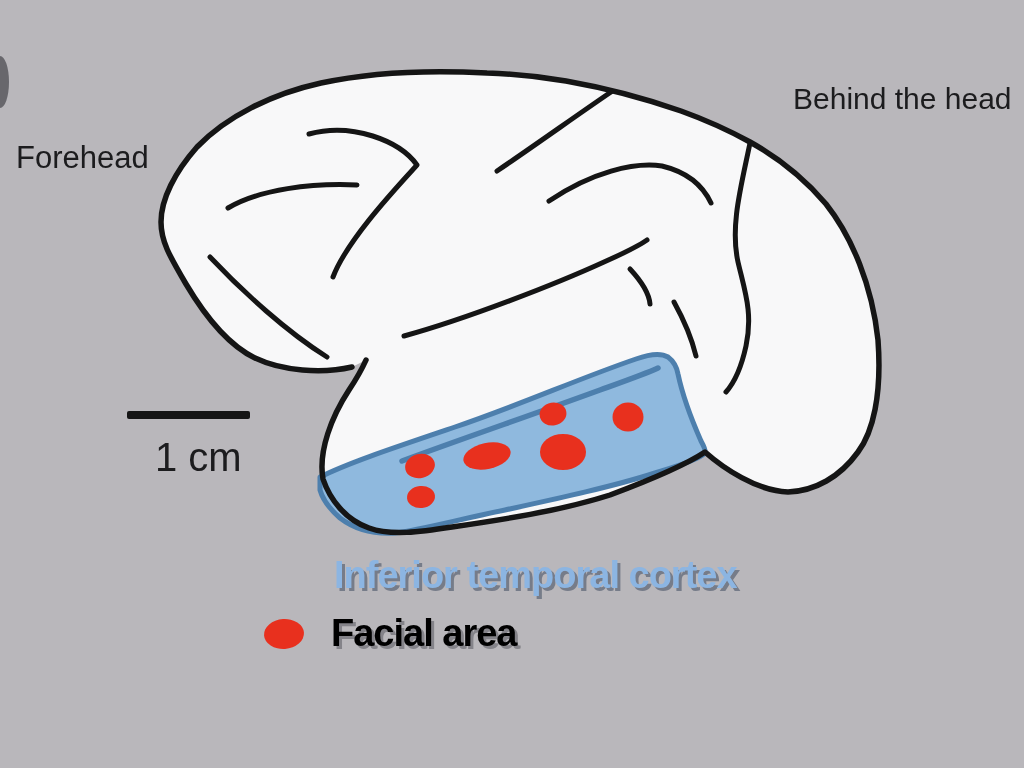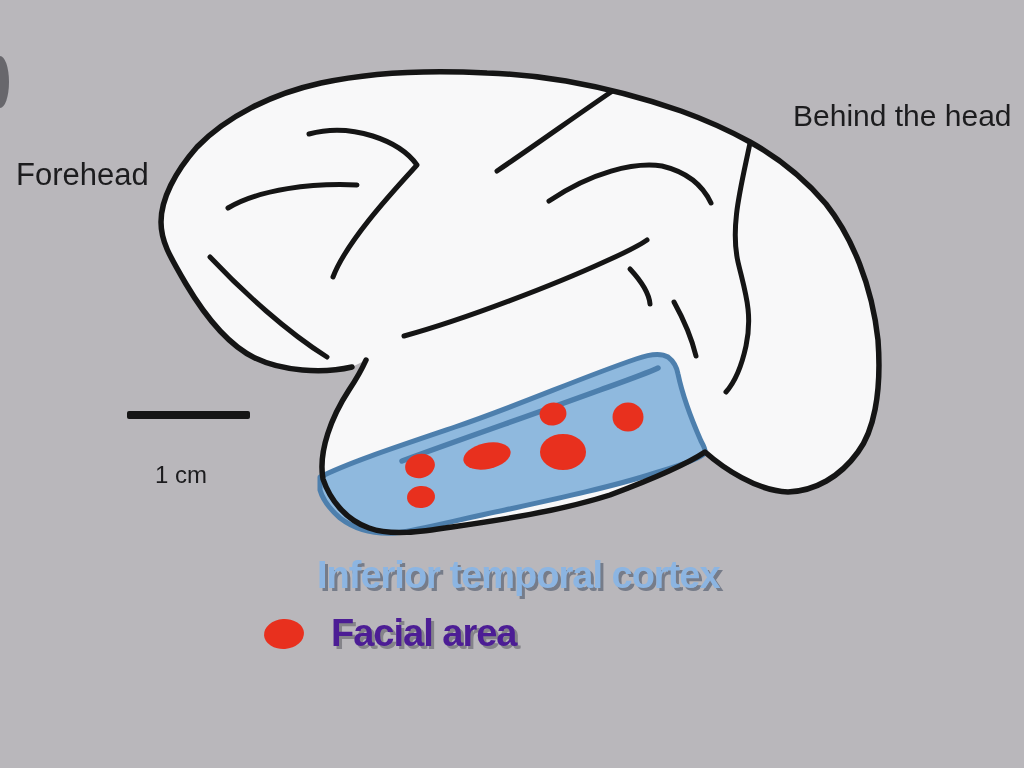"Behind the head" .lbl-dark { margin-top: 17px -> none }
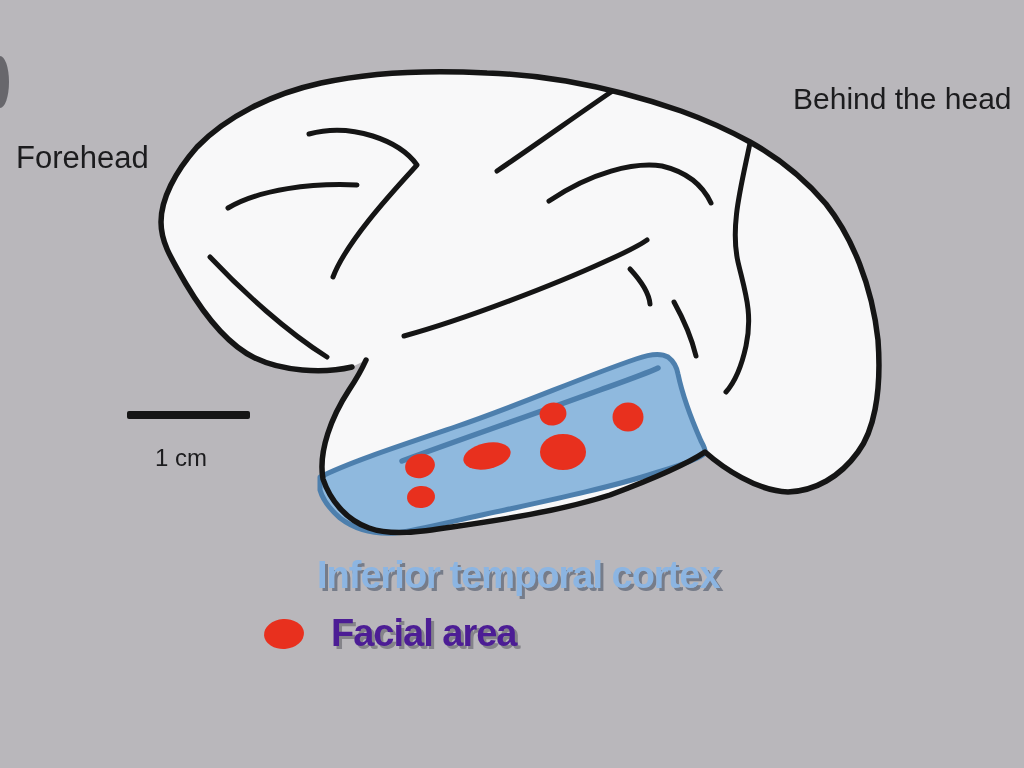"1 cm" #scale-label { font-size: 24px -> 40px; top: 446px -> 437px }
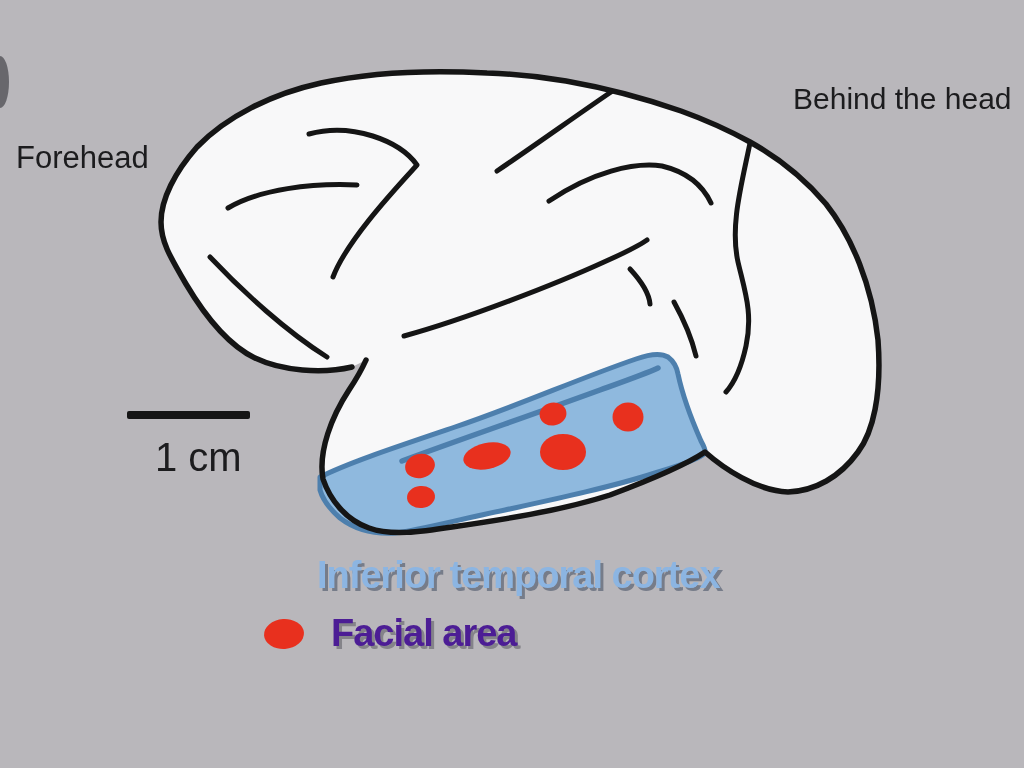"Inferior temporal cortex" #region-label { left: 317px -> 334px }
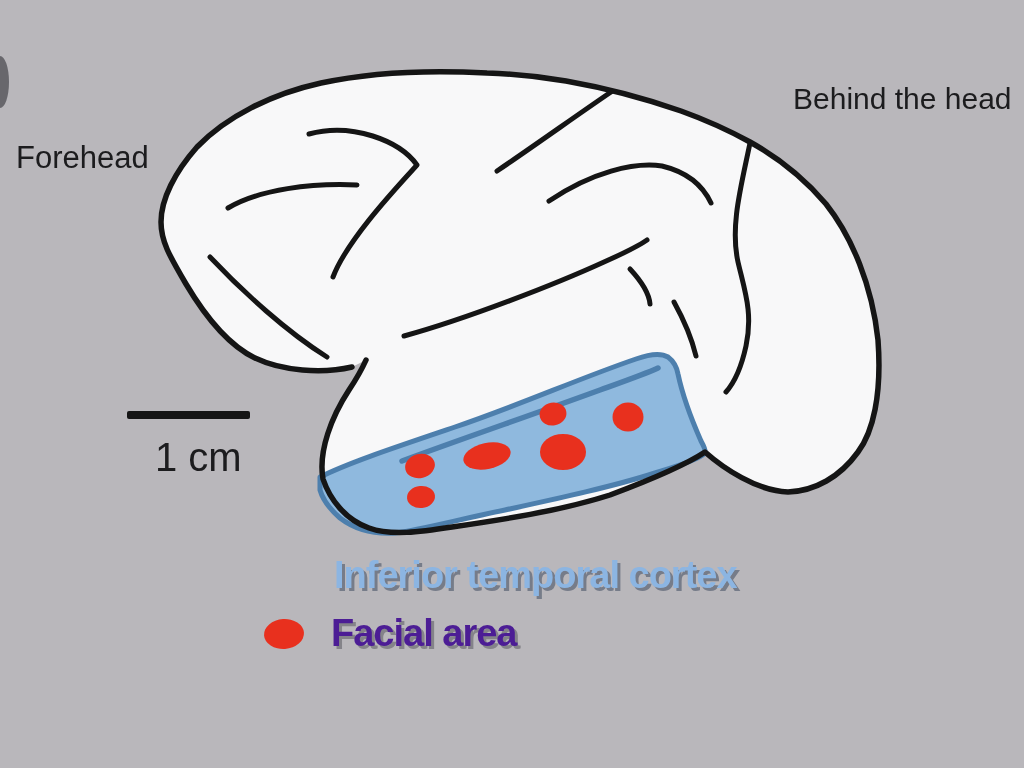"Facial area" #legend-label { color: #4c1d95 -> #000000 }
